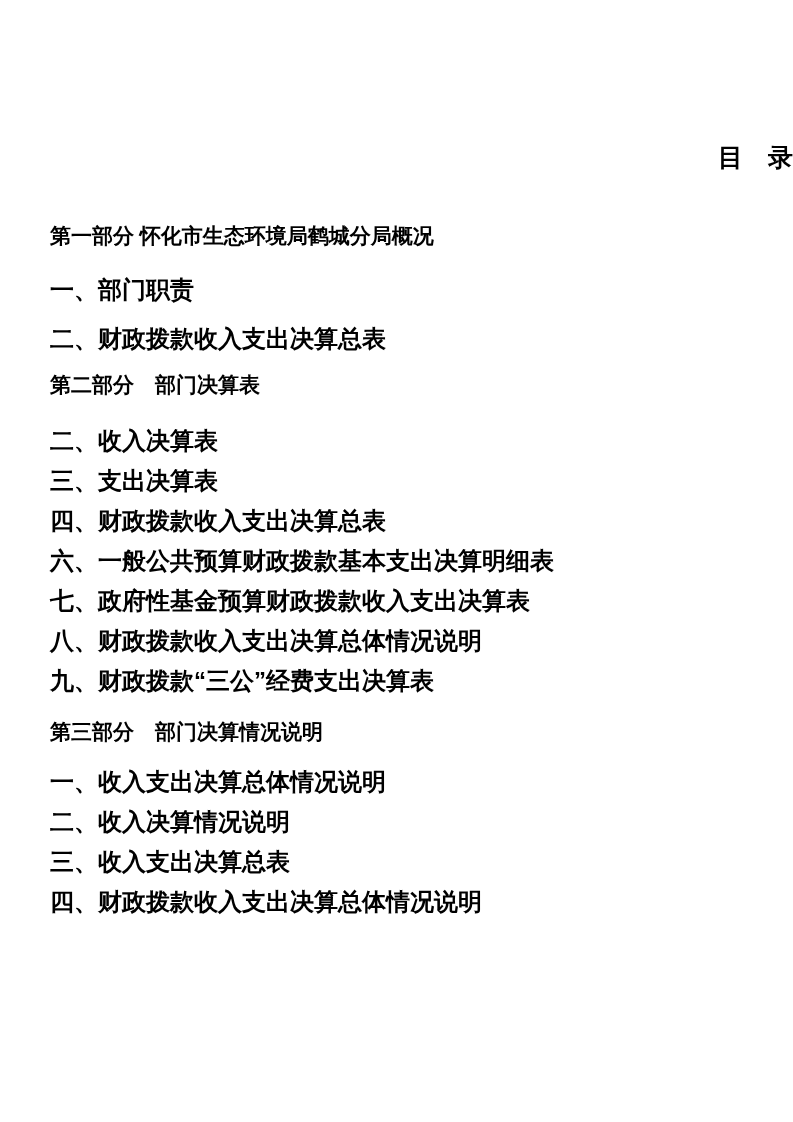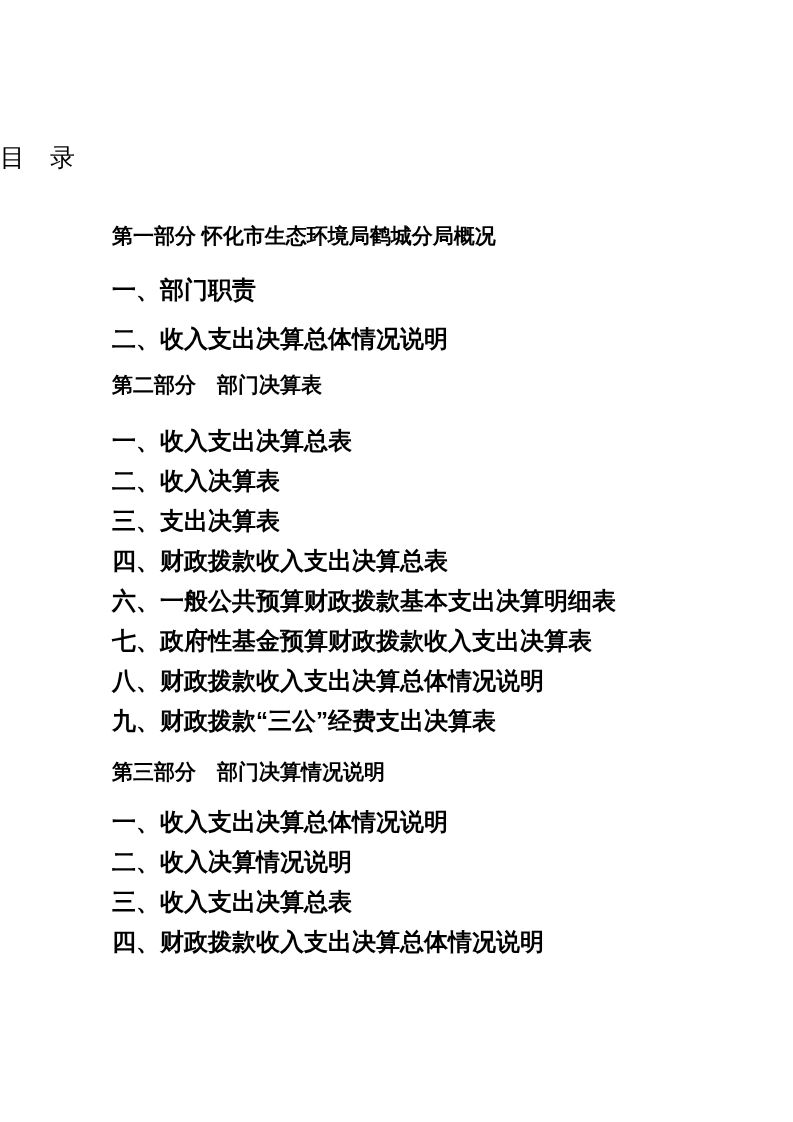"目 录" .doc-title { font-weight: 400 -> 700; text-align: left -> right }
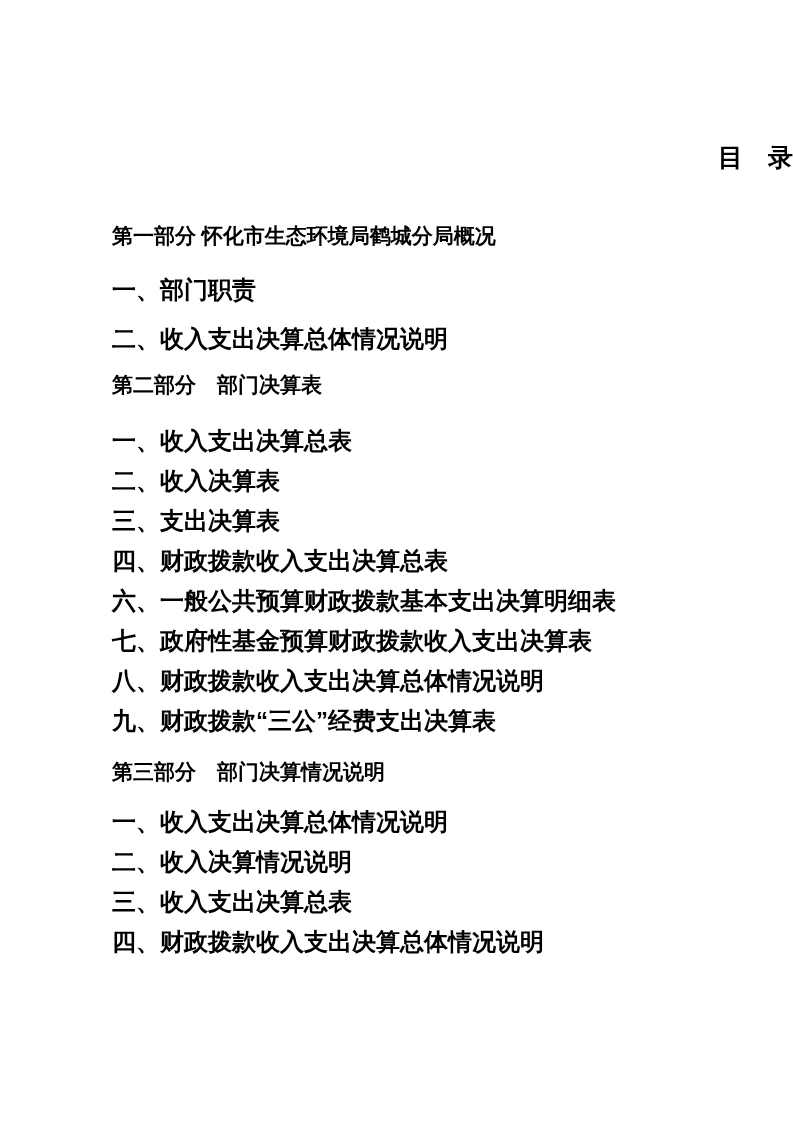"第一部分 怀化市生态环境局鹤城分局概况" .toc { padding-left: 112px -> 50px }
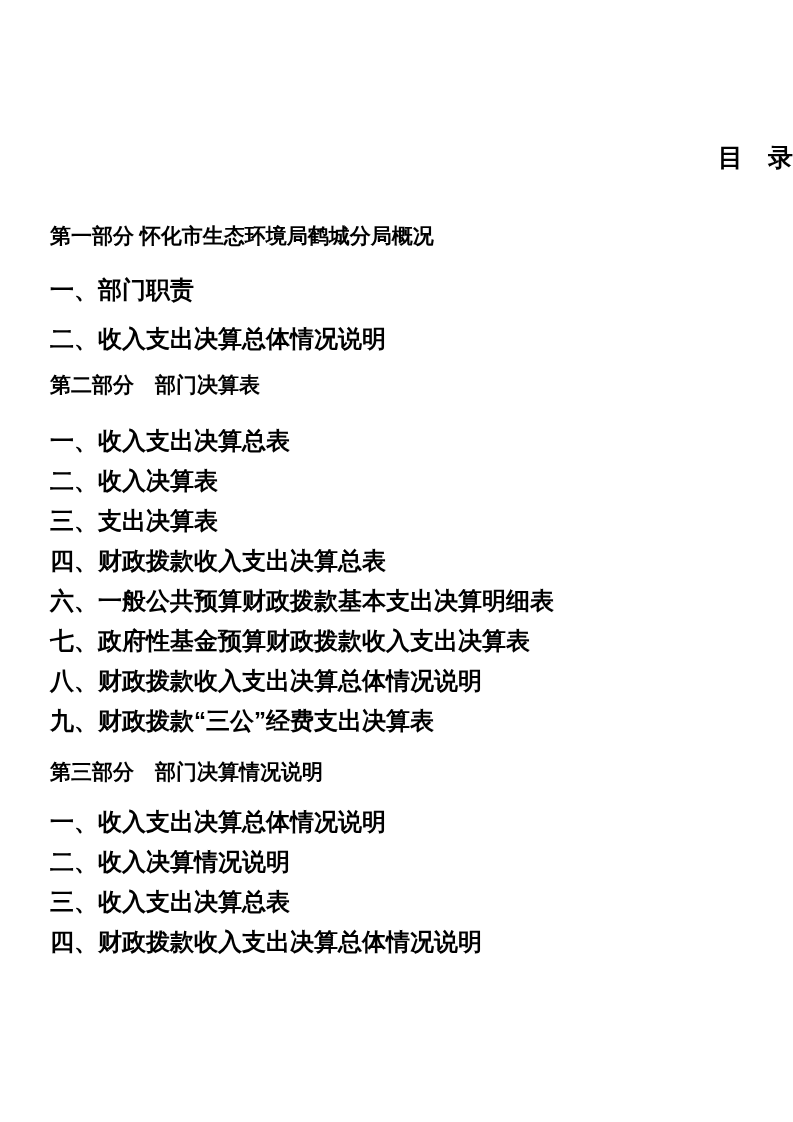"二、收入支出决算总体情况说明" p.toc-item { text: 收入支出决算总体情况说明 -> 财政拨款收入支出决算总表 }
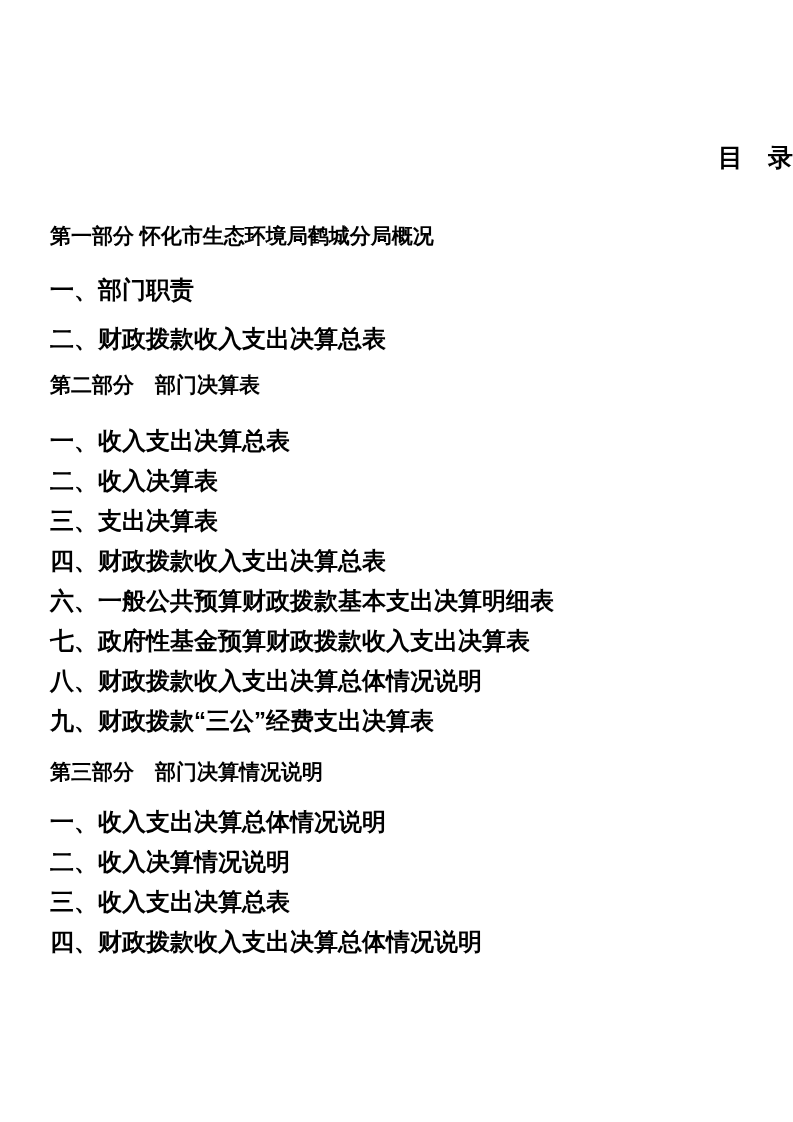"一、收入支出决算总表" p.toc-item { html: <p>一、收入支出决算总表</p> -> none }
